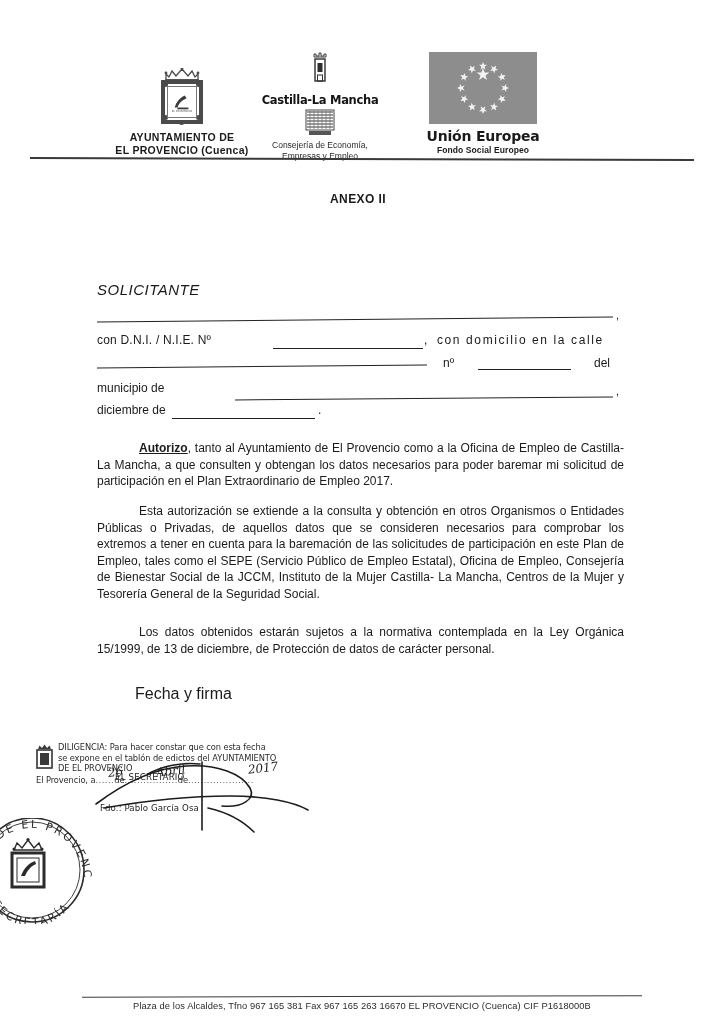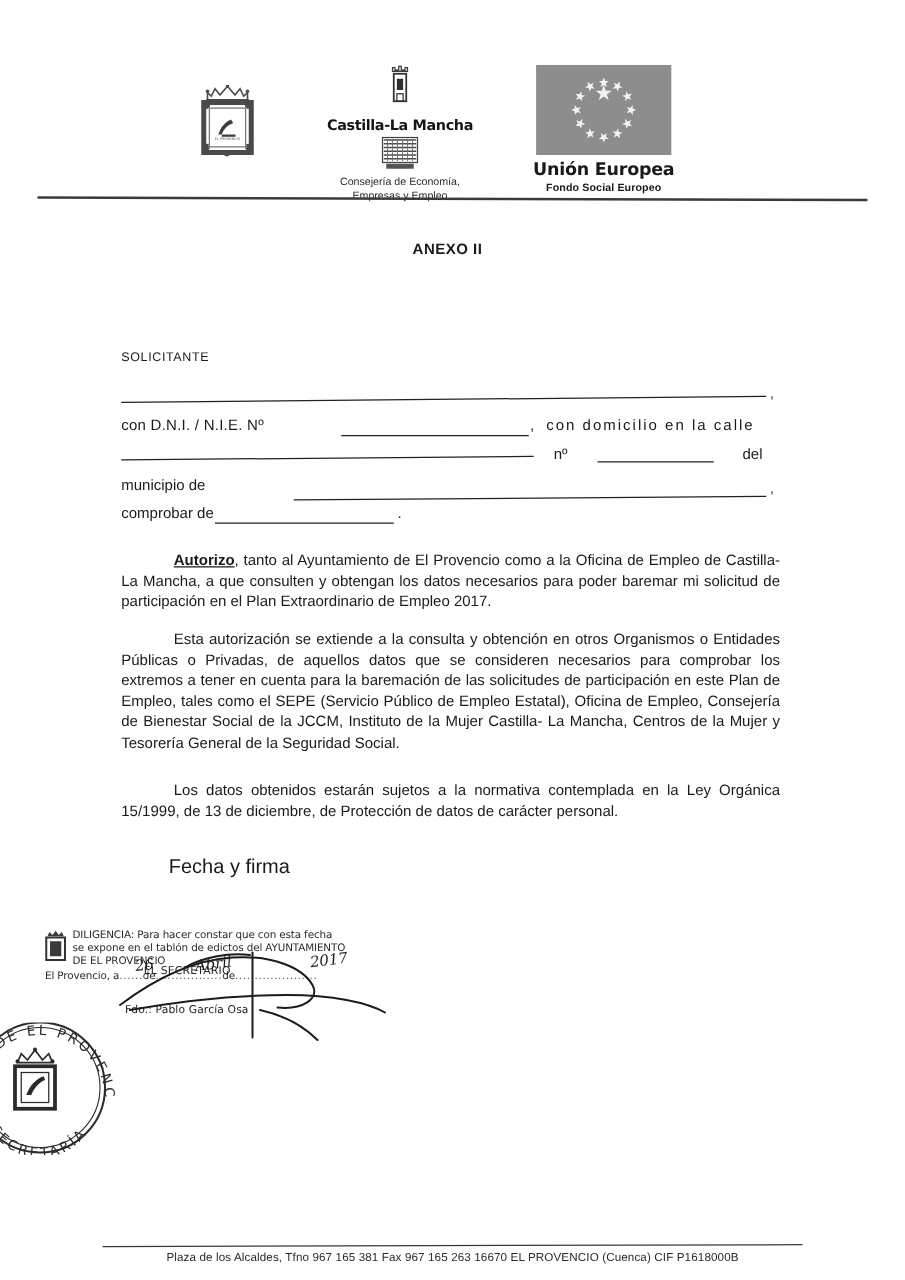"AYUNTAMIENTO DE" div.logo-caption { html: none -> <div> <div>AYUNTAMIENTO DE</div> <div>EL PROVENCIO (Cuenca)</div> </div> }
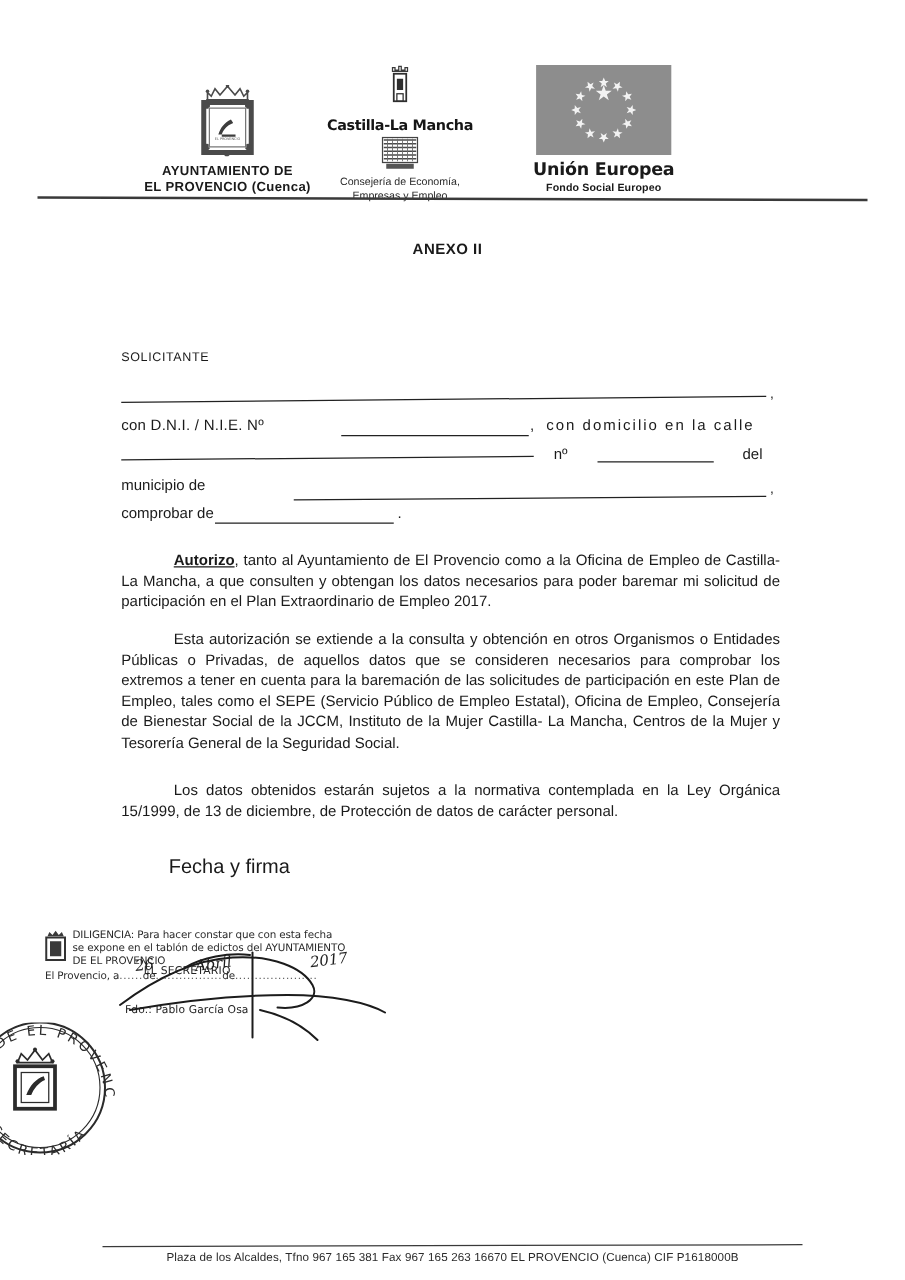"SOLICITANTE" .solicitante { font-size: 10px -> 15px; font-style: none -> italic }
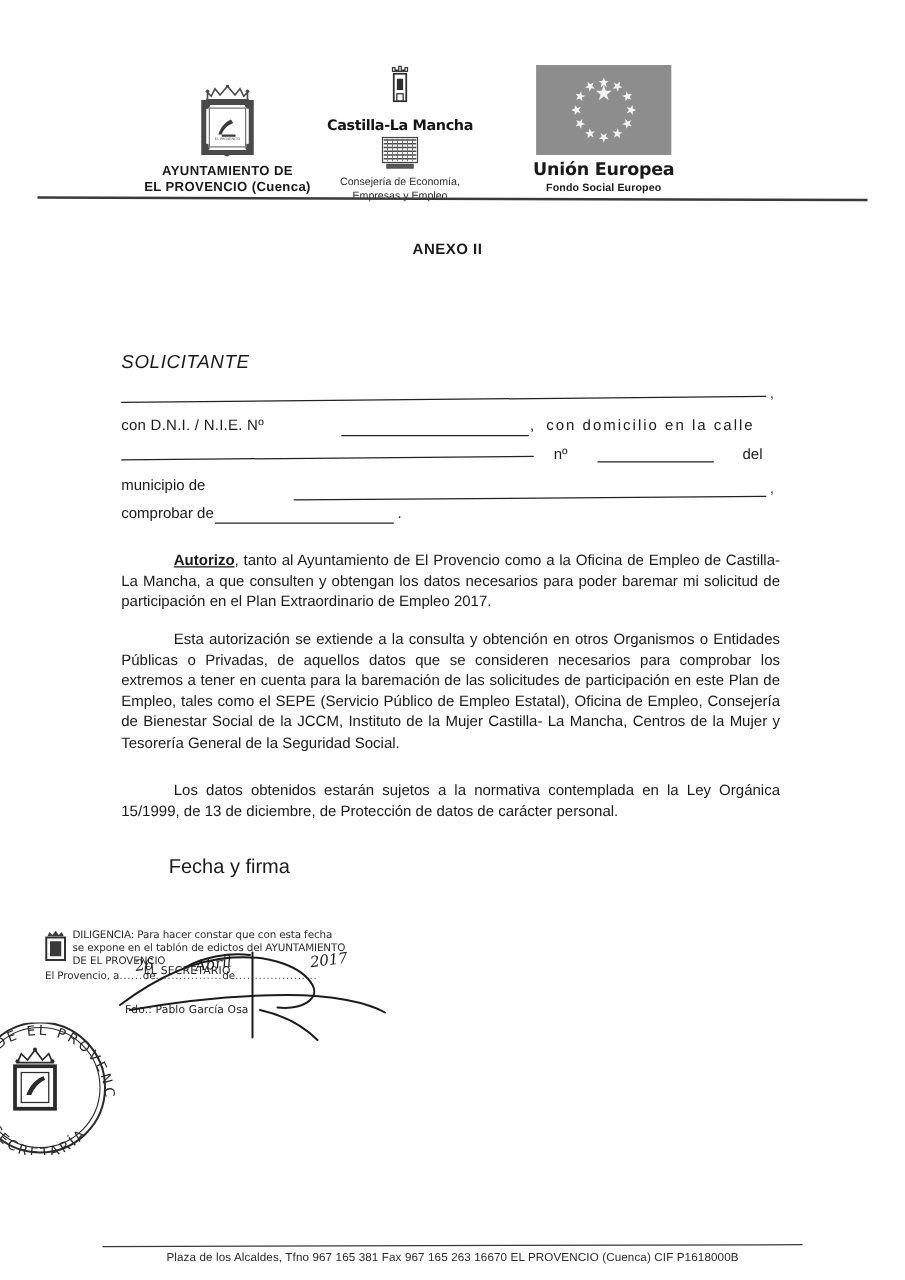"comprobar de" div.ftext { text: comprobar -> diciembre }
